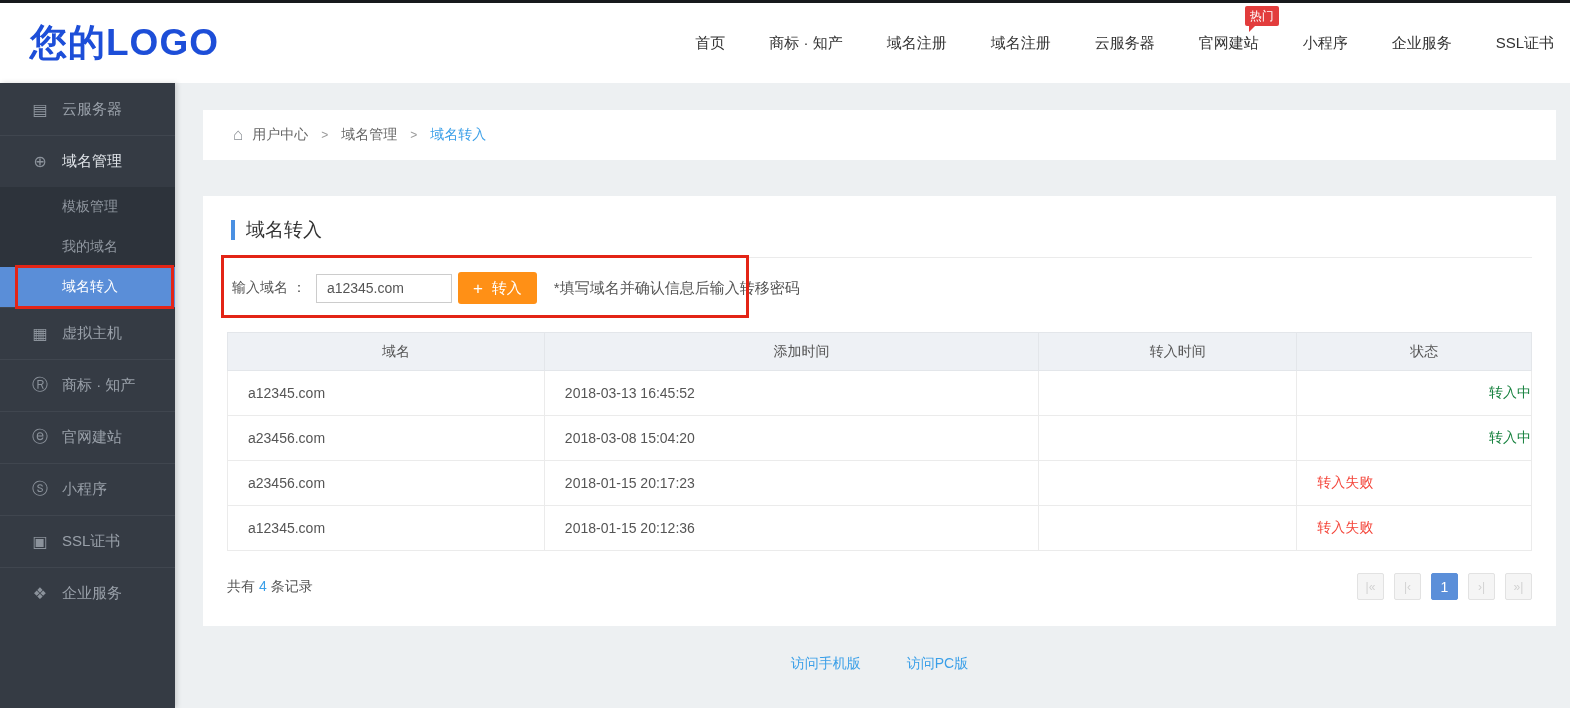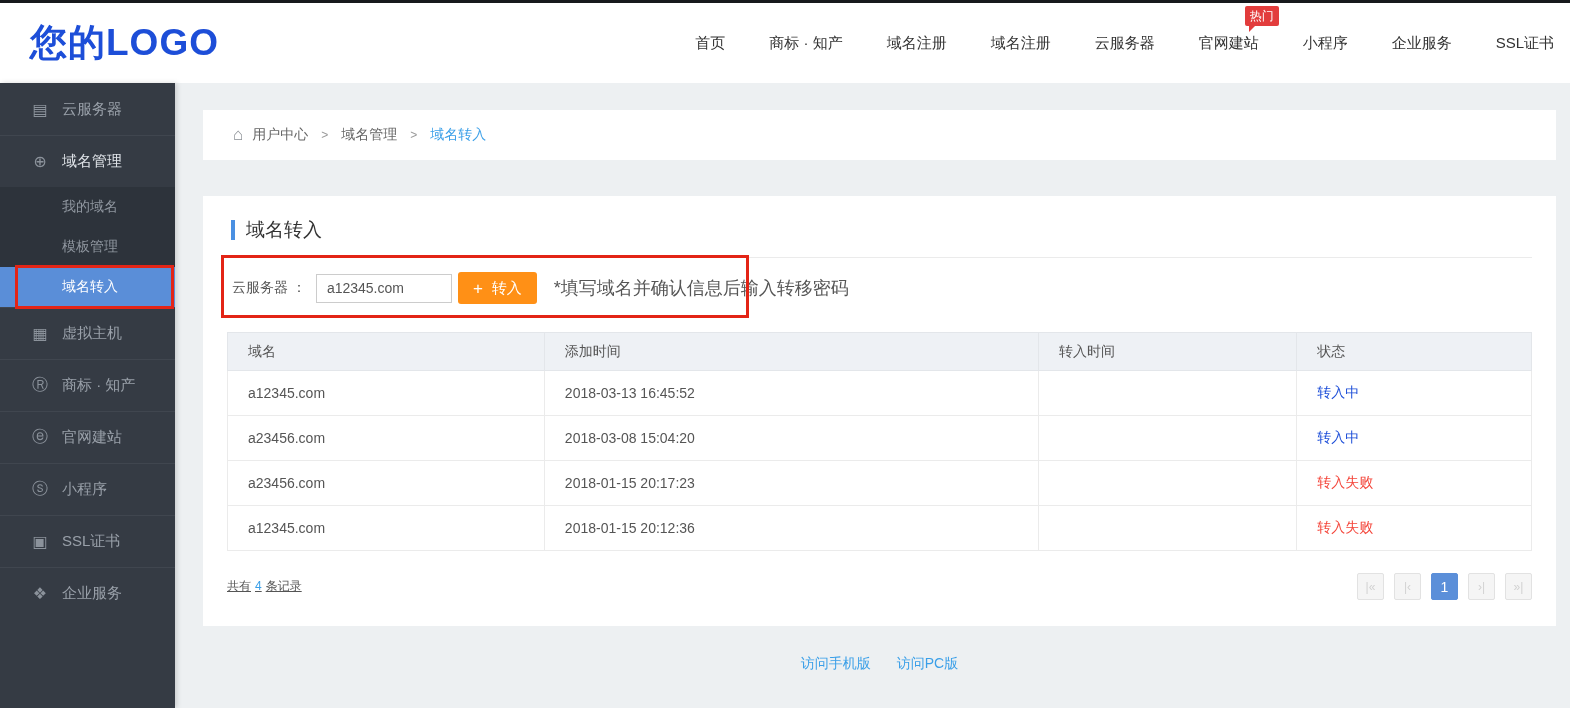"我的域名" div.sub-item { order: before "模板管理" -> after "模板管理" }
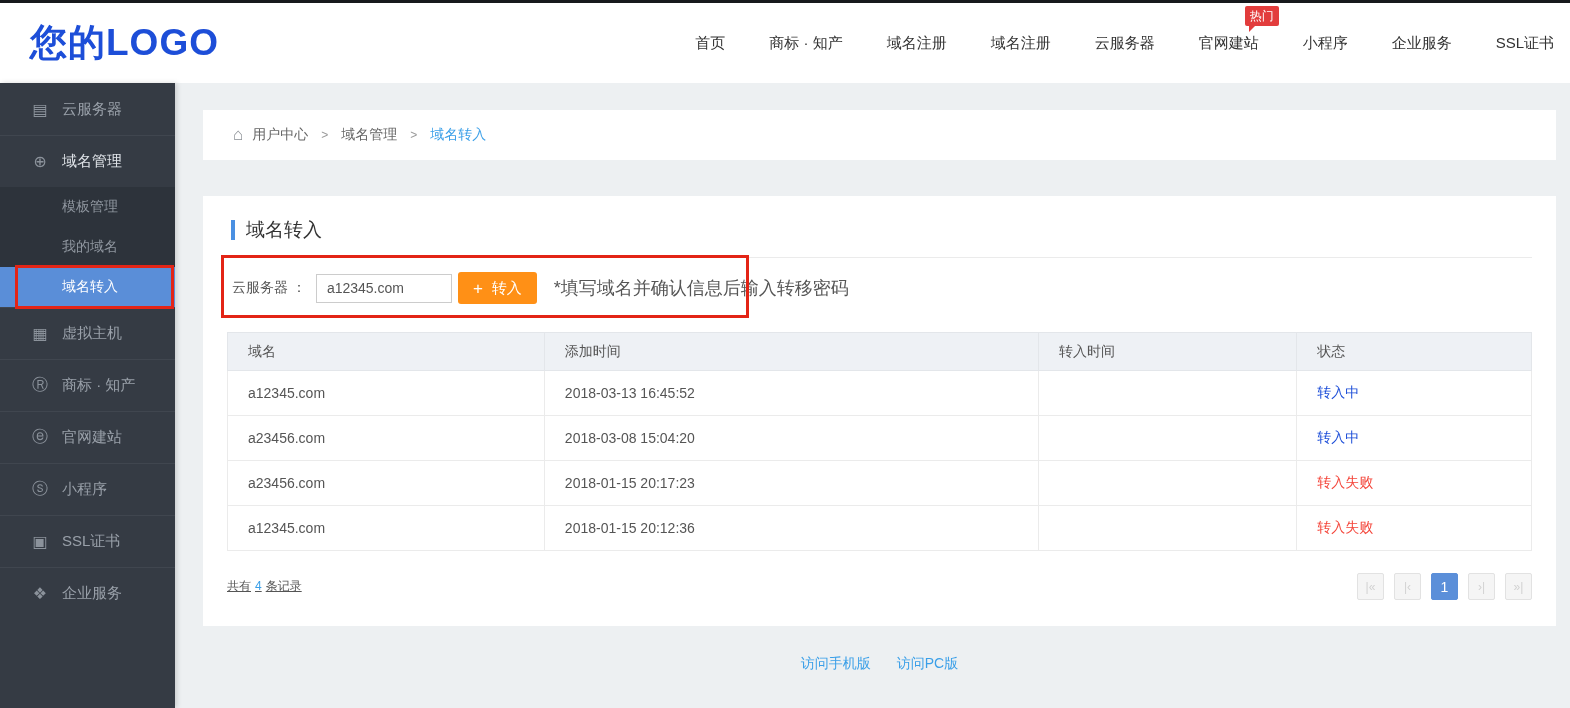"云服务器 ：" span.form-label { text: 云服务器 -> 输入域名 }
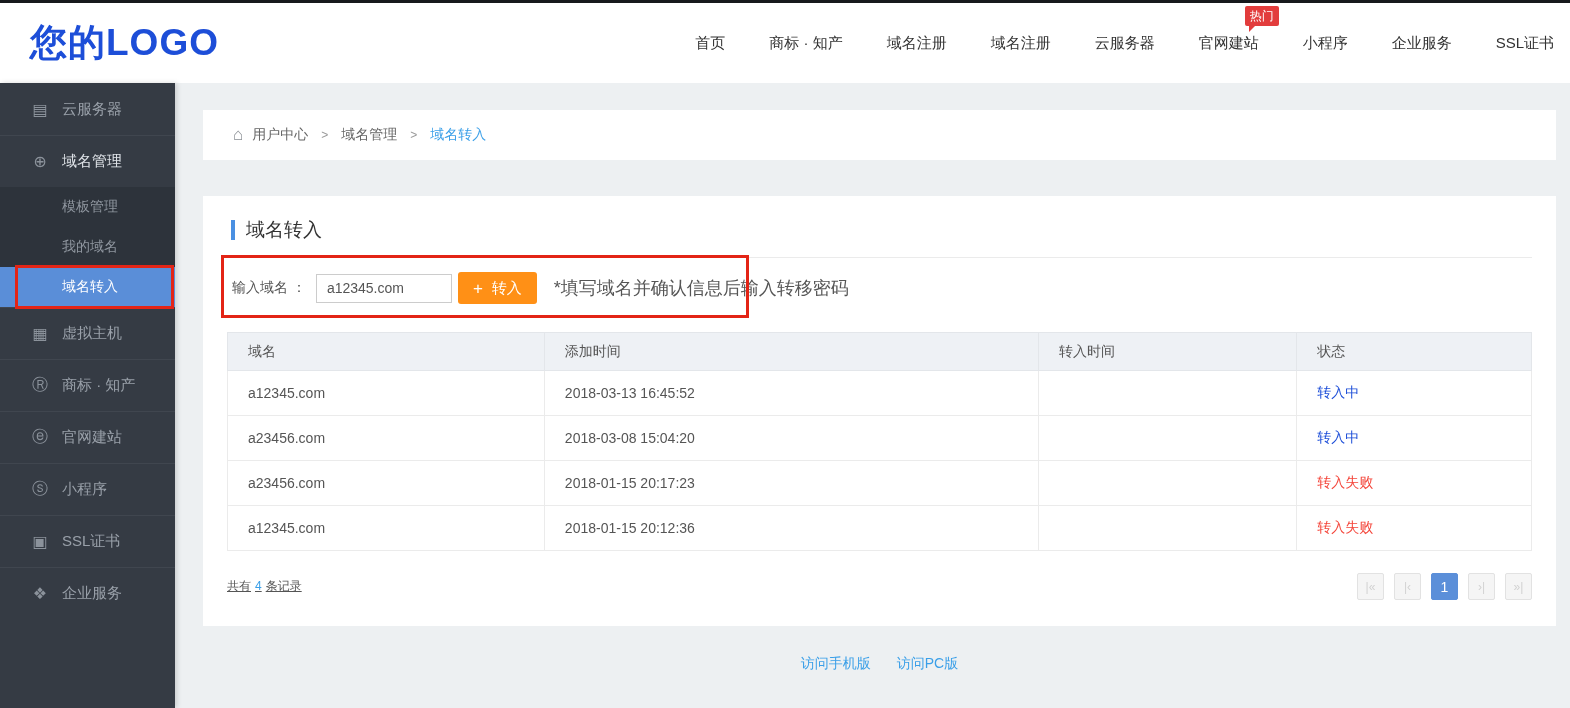"*填写域名并确认信息后输入转移密码" .form-note { font-size: 18px -> 15px }
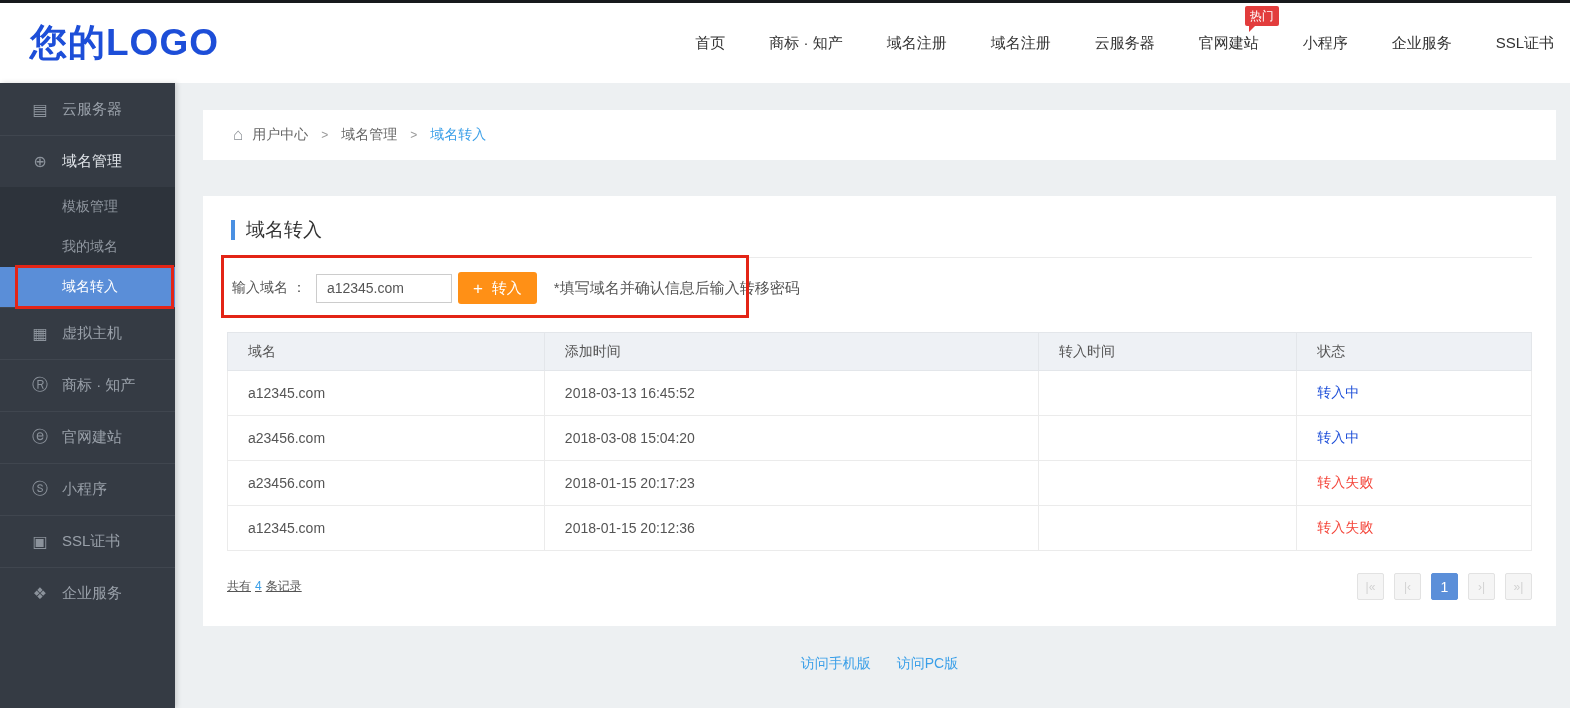"域名" th { text-align: left -> center }
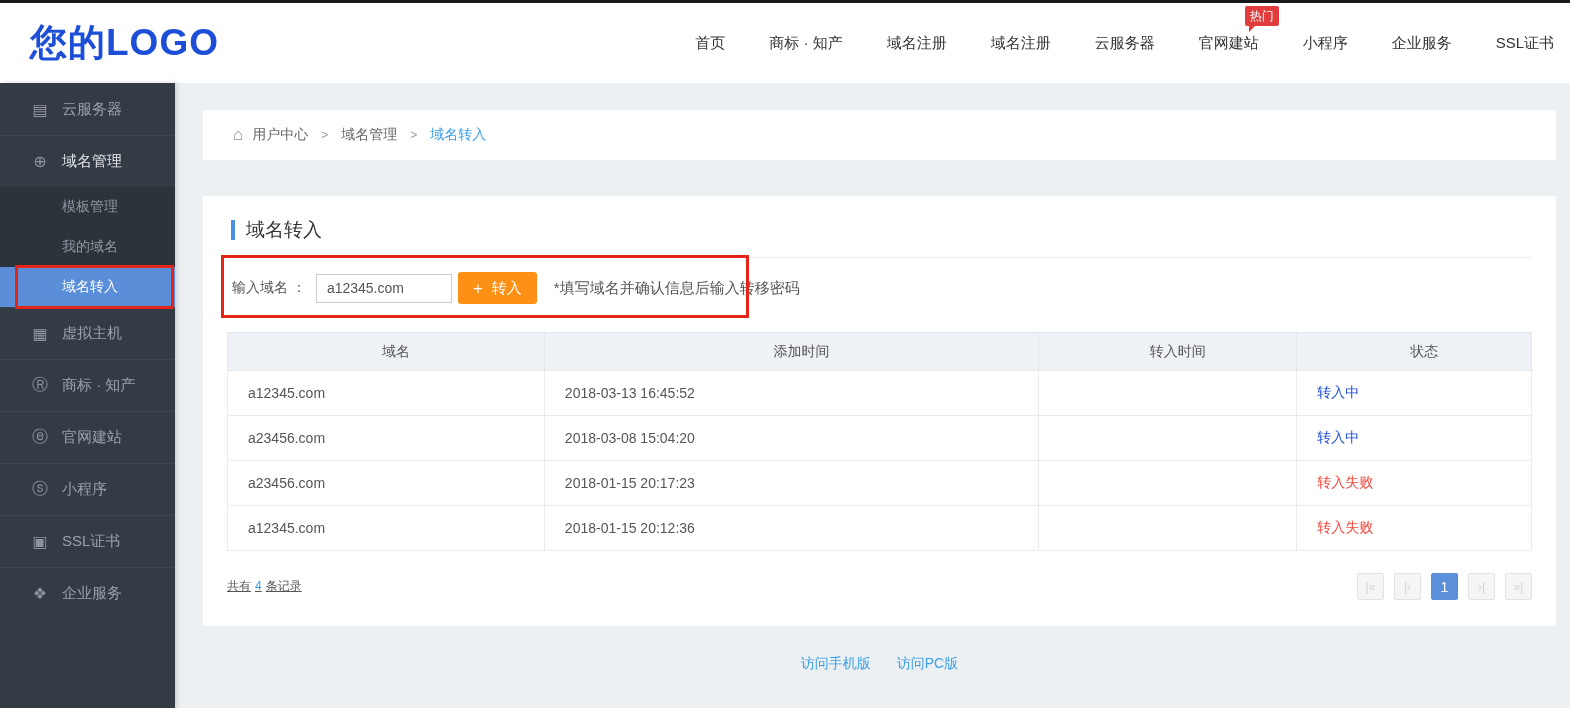"转入中" .status-pending { color: #1d4ed8 -> #15803d; text-align: none -> right }
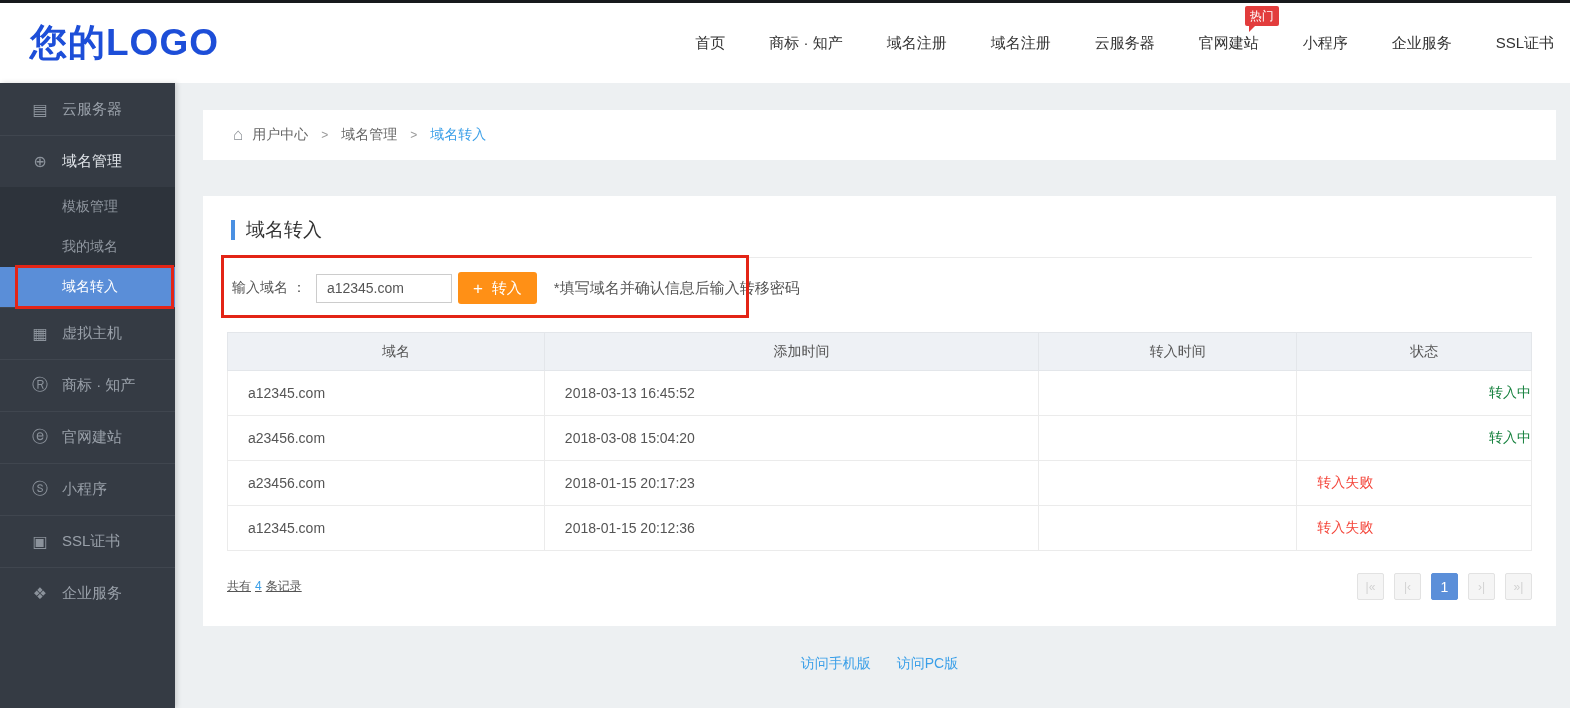"共有 4 条记录" .record-count { font-size: 12px -> 14px; text-decoration: underline -> none }
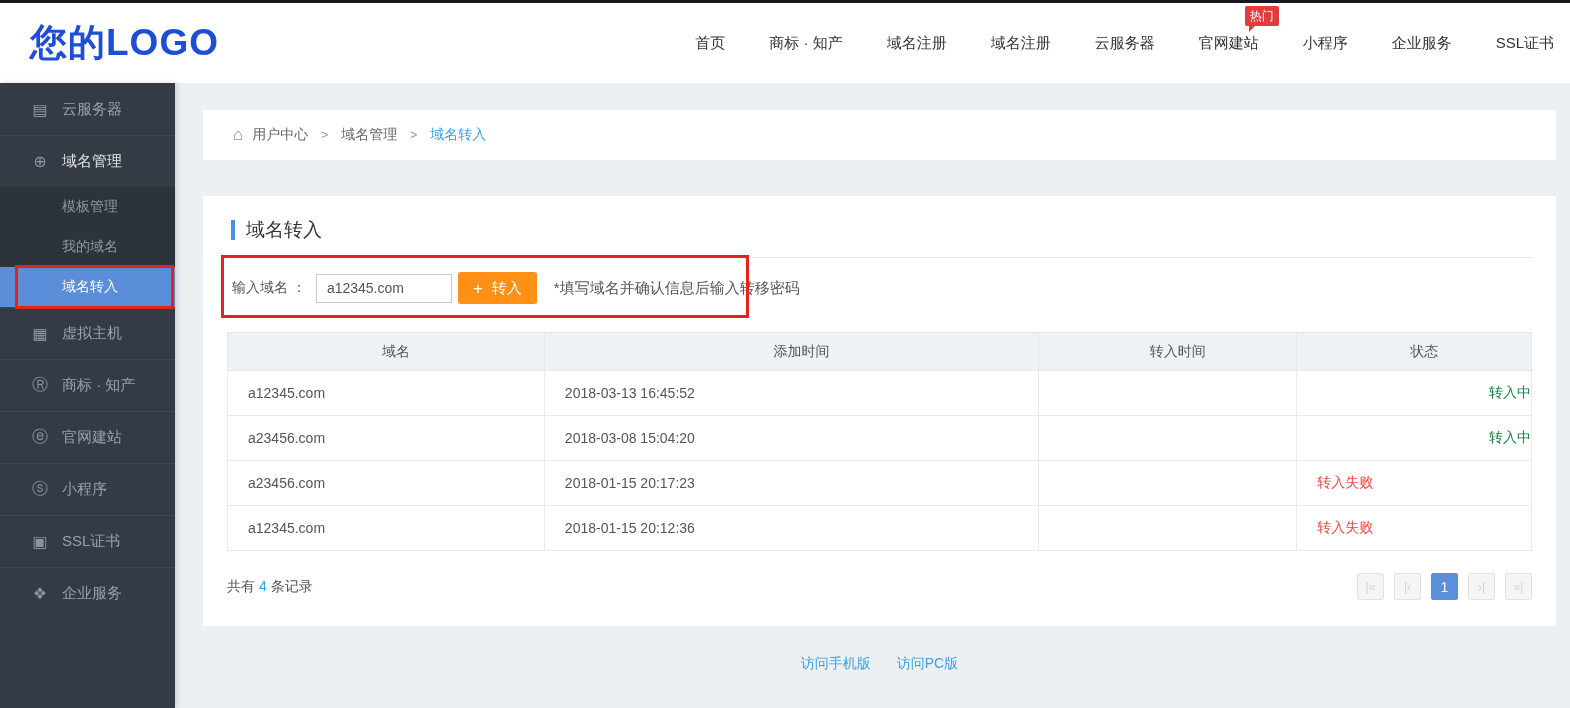"访问手机版" .footer-link { margin: 0 11px -> 0 21px }
